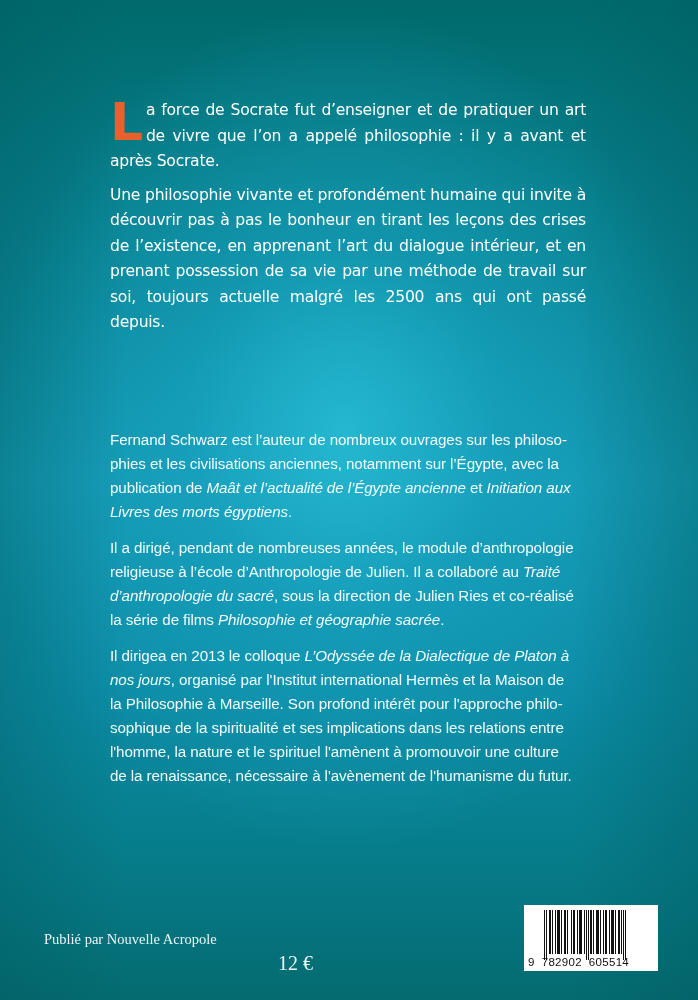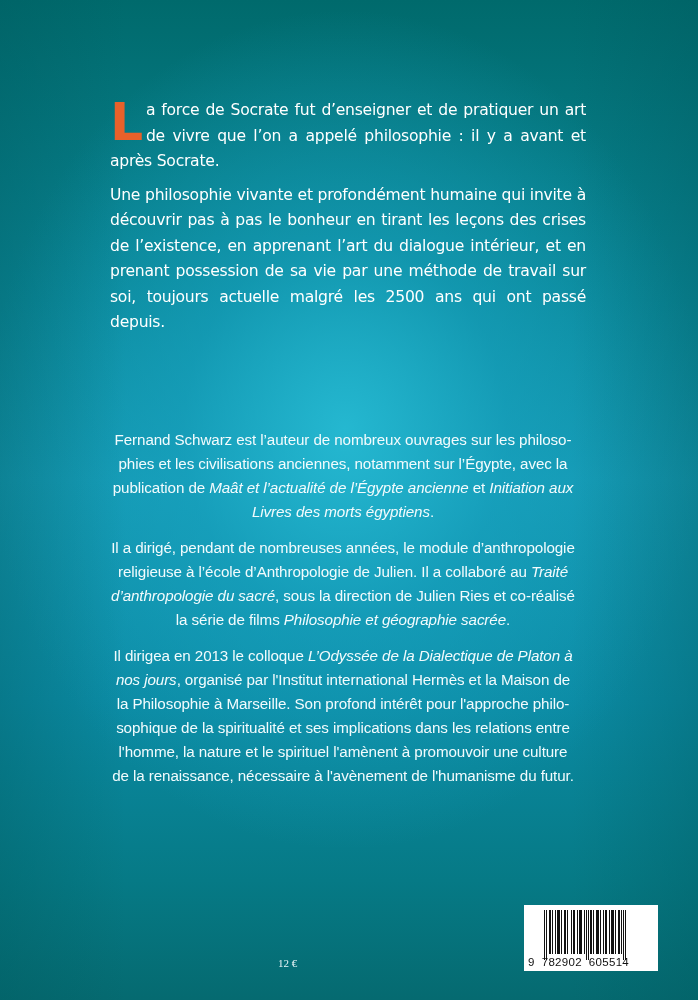"Fernand Schwarz est l’auteur de" .bio p { text-align: center -> none }
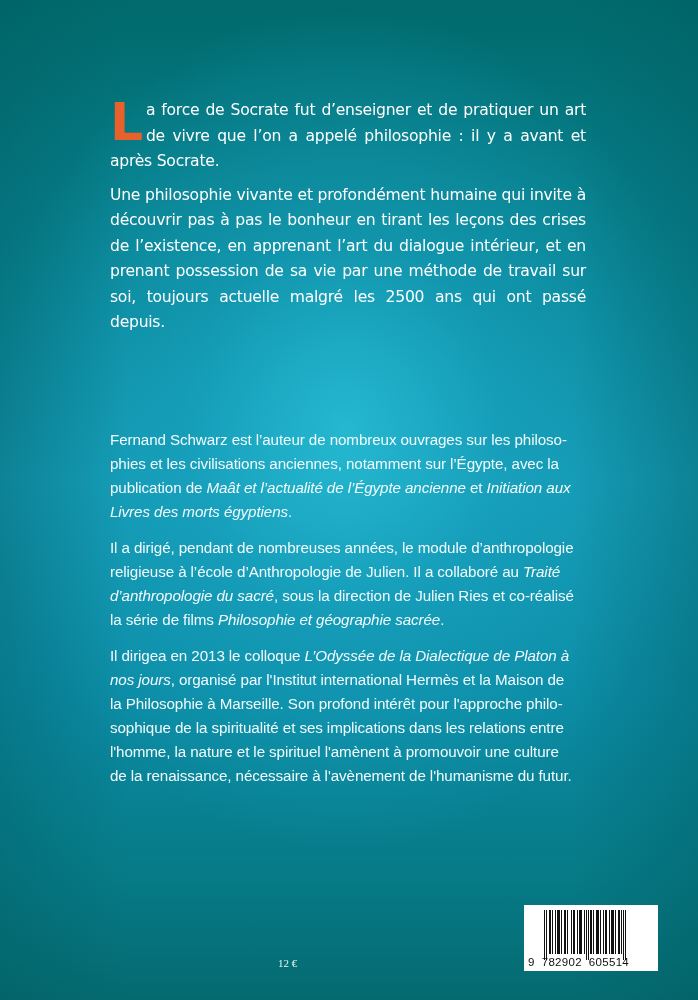"Publié par Nouvelle Acropole" div { html: none -> <div>Publié par Nouvelle Acropole</div> }
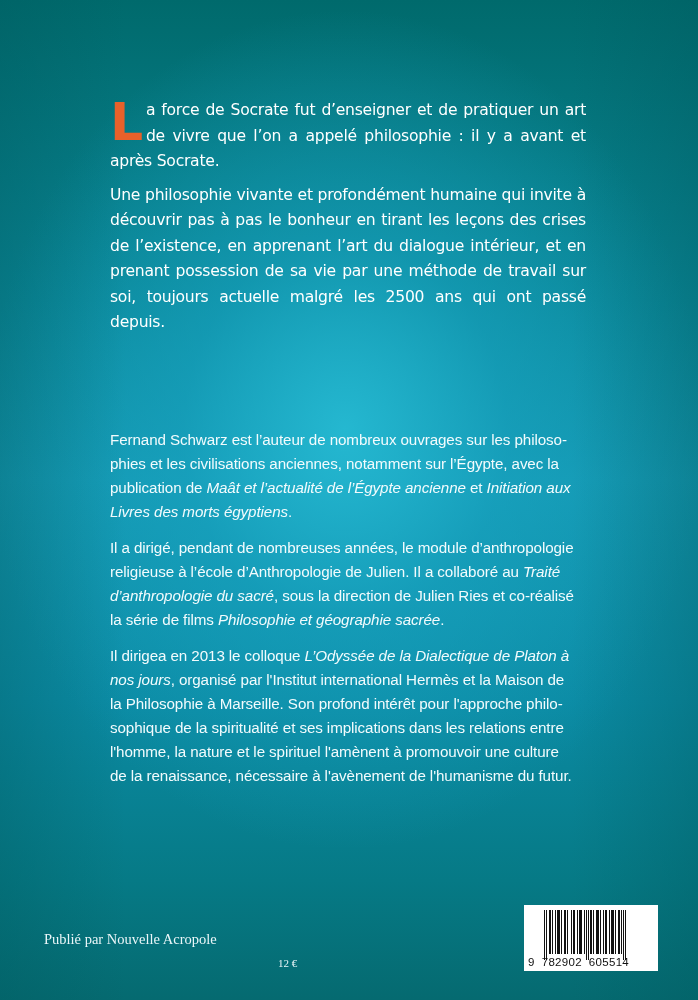"12 €" .price { font-size: 11px -> 20px }
